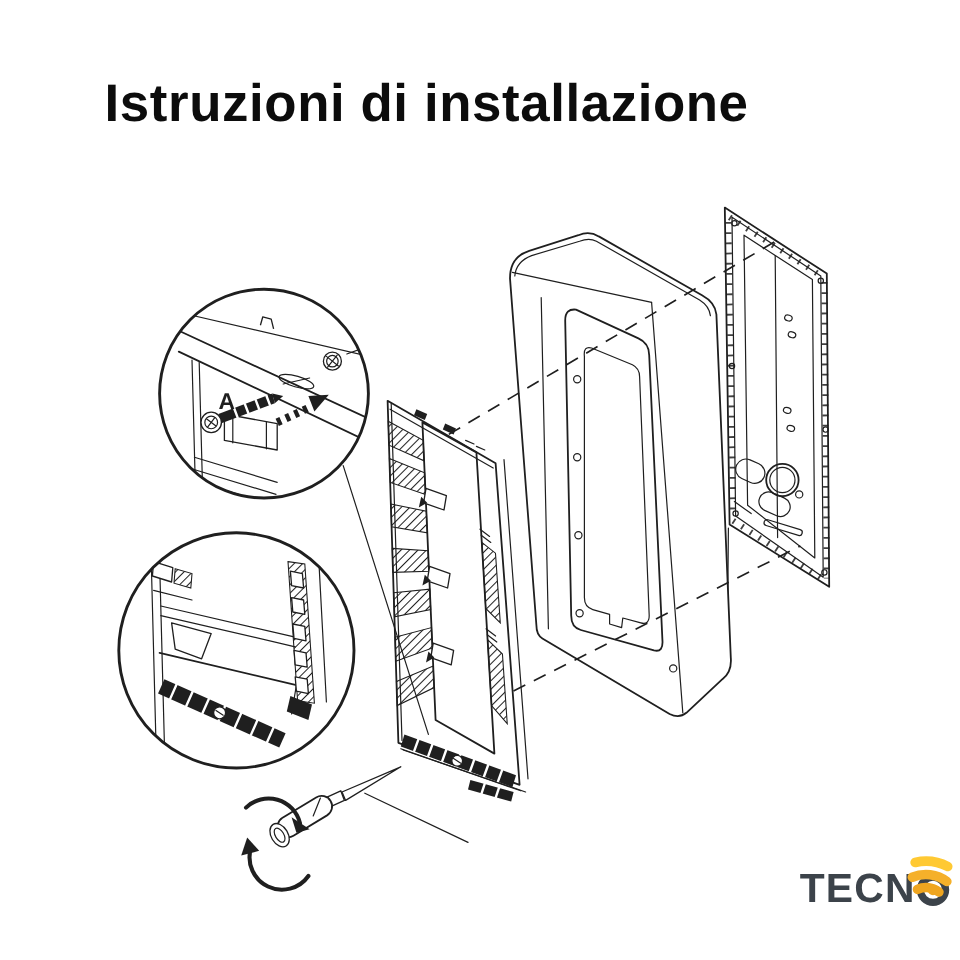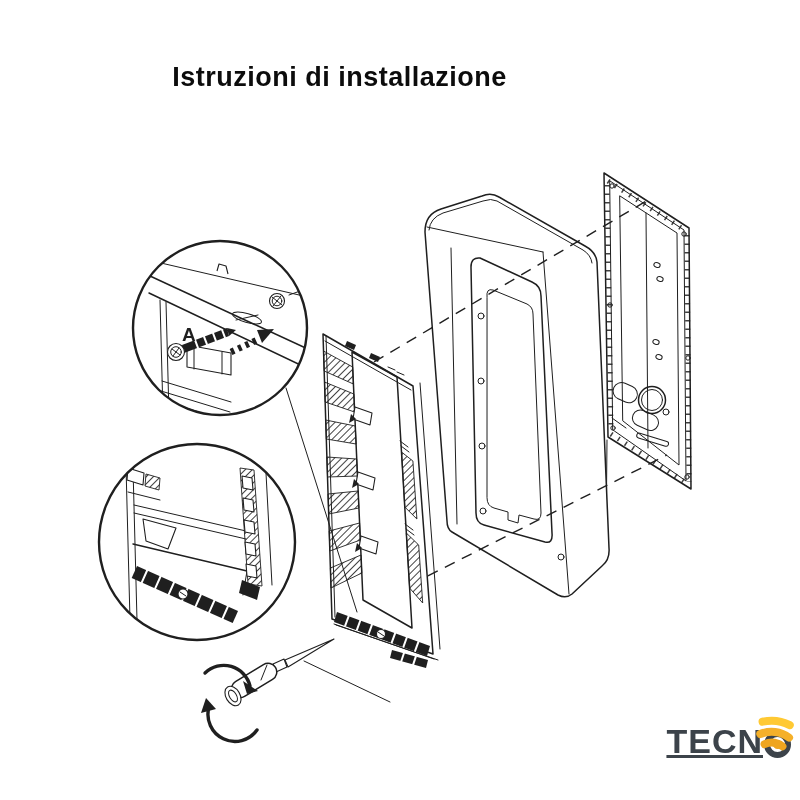"Istruzioni di installazione" .title { font-size: 27px -> 44px; left: 0 -> 16px }
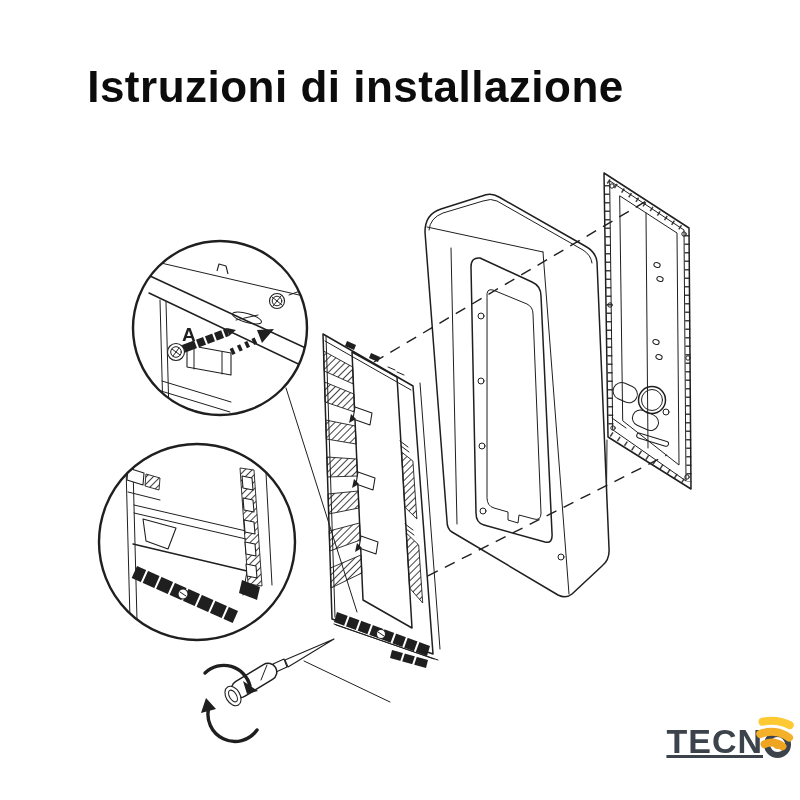"TECN" .logo { align-items: flex-end -> center; text-decoration: underline -> none }
